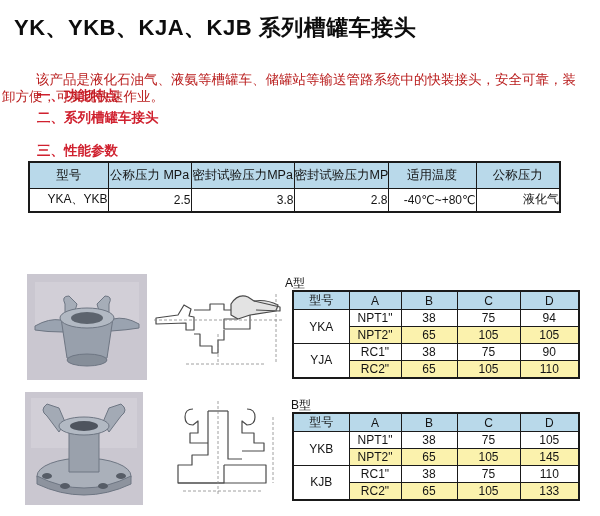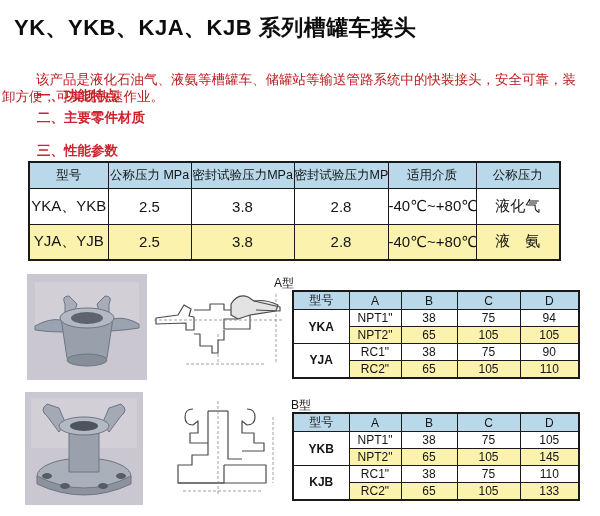"二、主要零件材质" div.h-red { text: 主要零件材质 -> 系列槽罐车接头 }
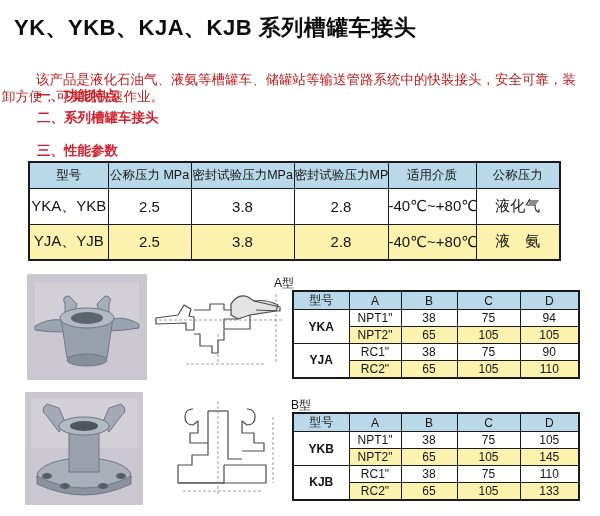"适用介质" th { text: 介质 -> 温度 }
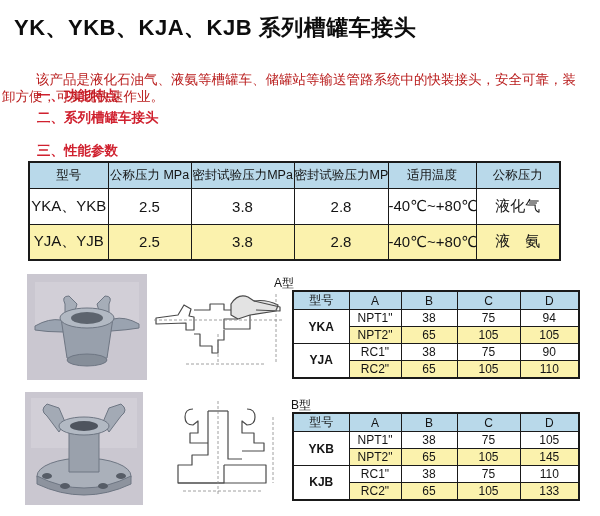"YKA、YKB" table.perf td { font-size: 15px -> 12px; height: 36px -> 24px; text-align: none -> right }
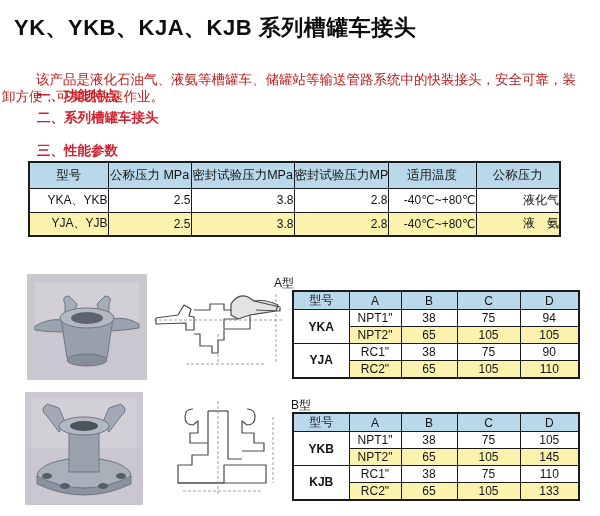"YJA、YJB" tr.yellow { html: <tr> <td>YJA、YJB</td> <td>2.5</td> <td>3.8</td> <td>2.8</td> <td>-40℃~+80℃</td> <td>液 氨</td> </tr> -> none }
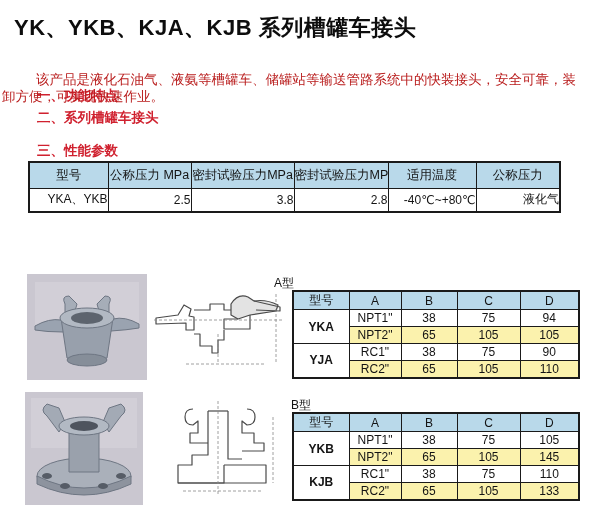"A型" .label-a { left: 274px -> 285px }
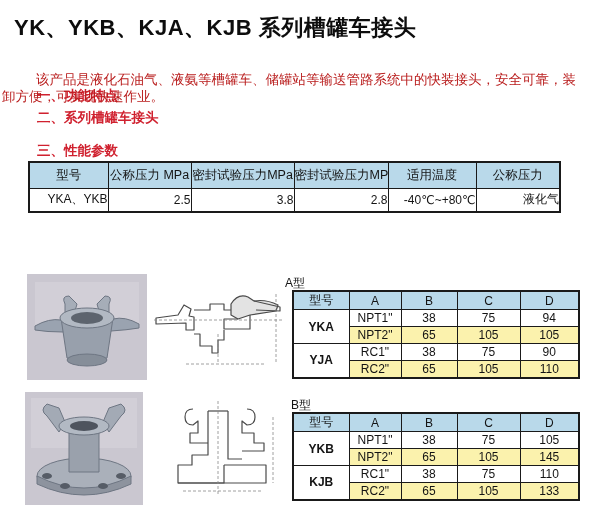"YKA" table.tbl td.model { font-weight: bold -> none }
